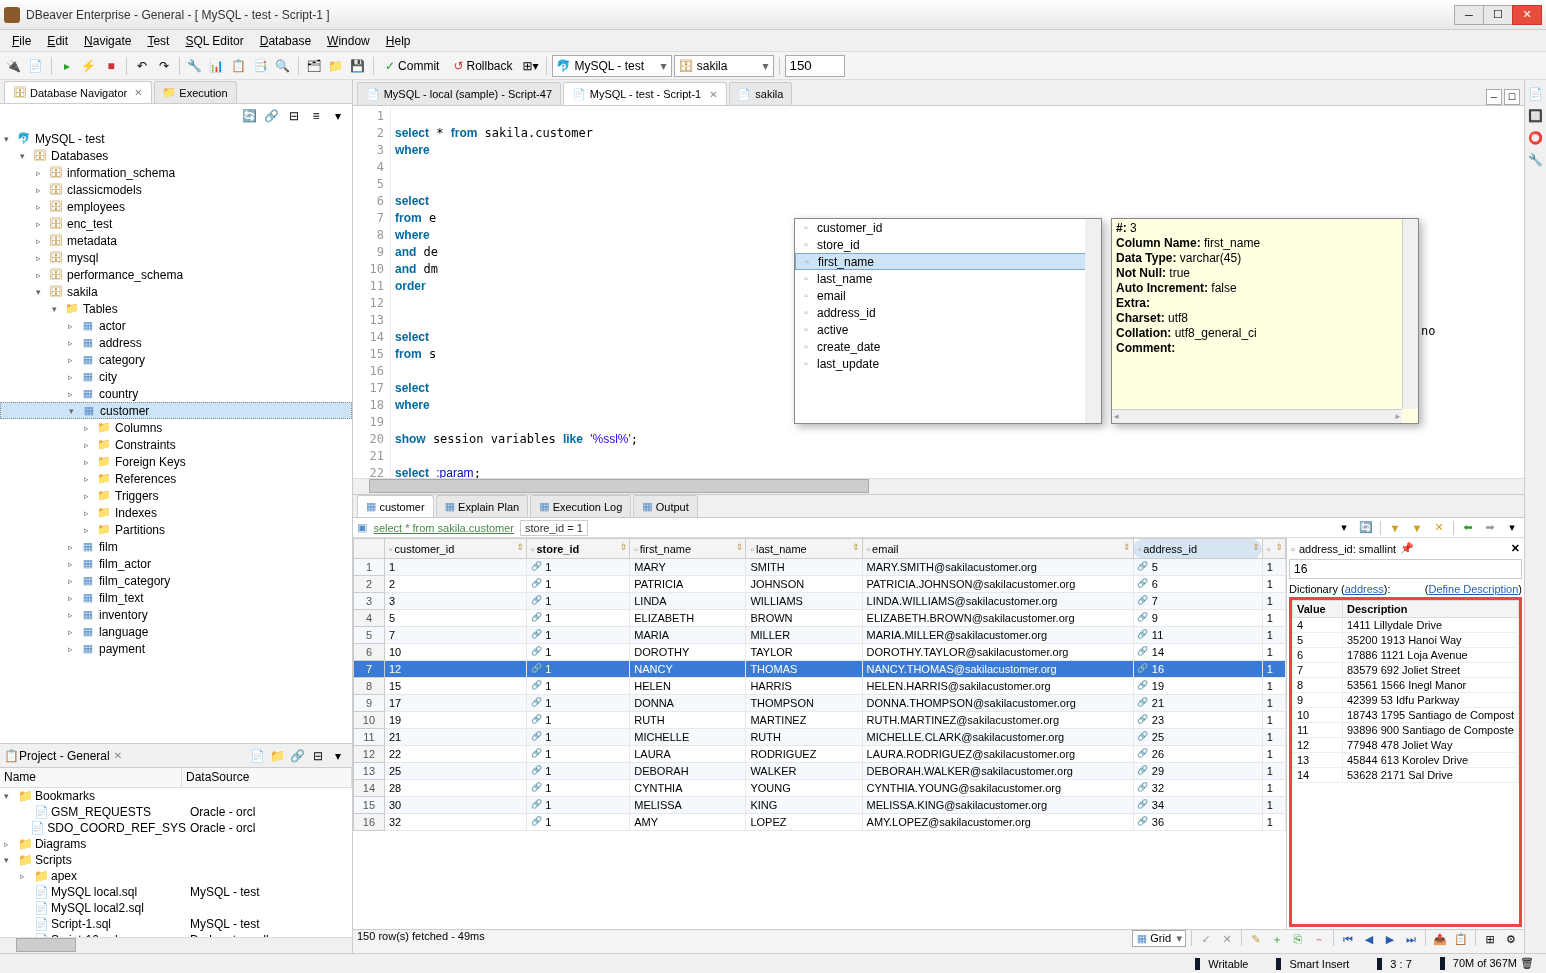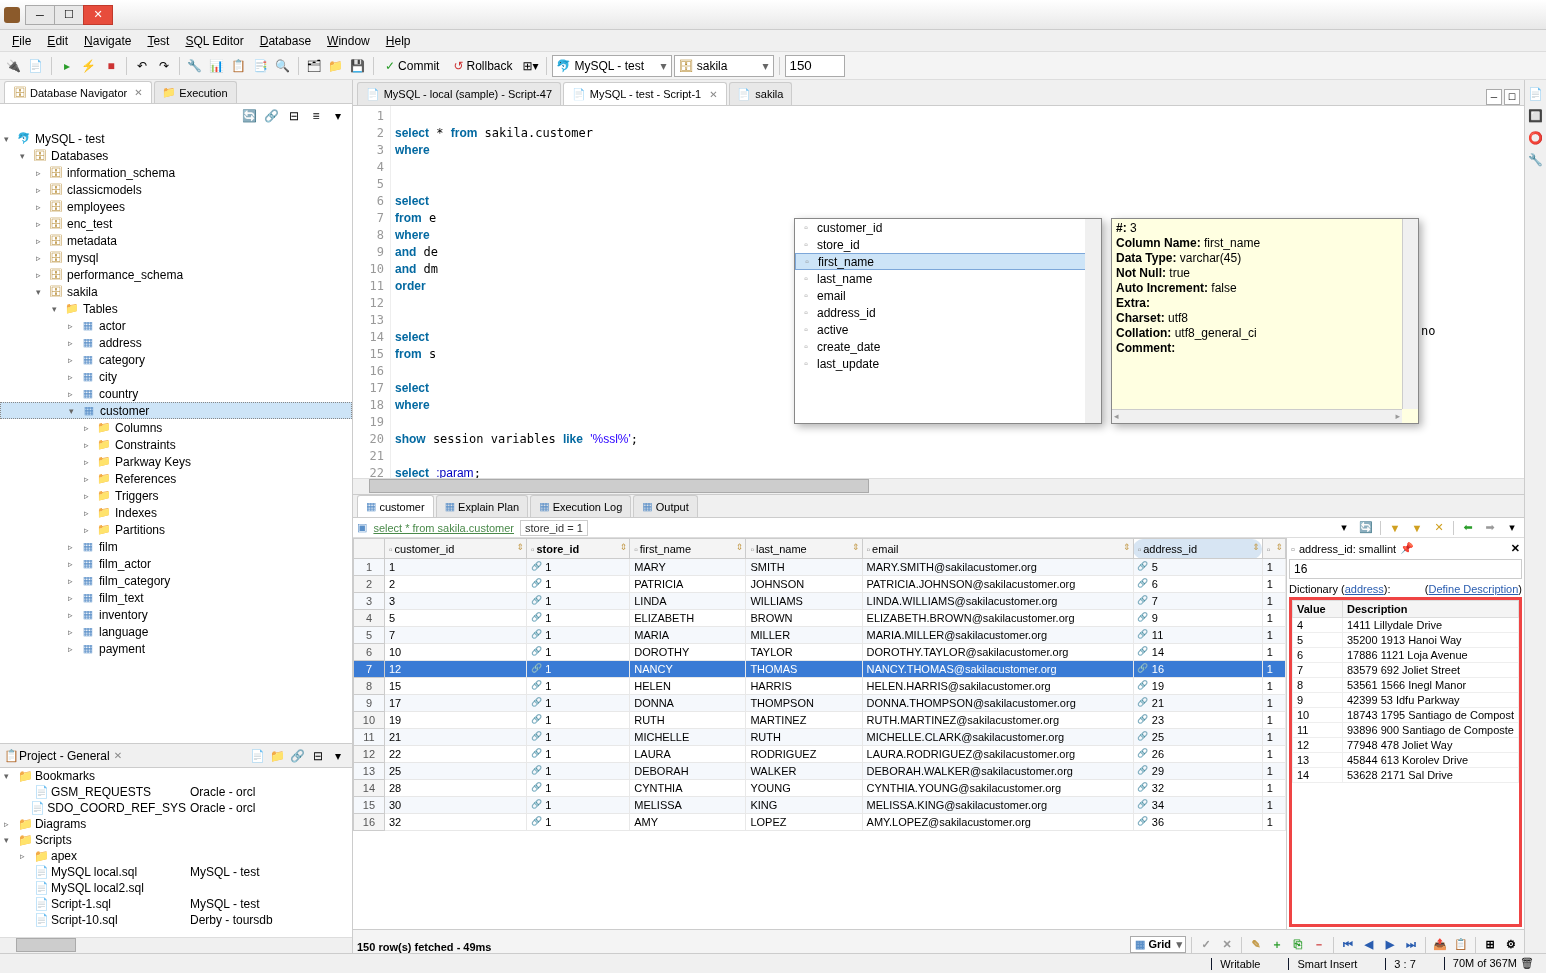"DBeaver Enterprise - General -" div.title { html: none -> <div>DBeaver Enterprise - General - [ MySQL - test - Script-1 ]</div> }
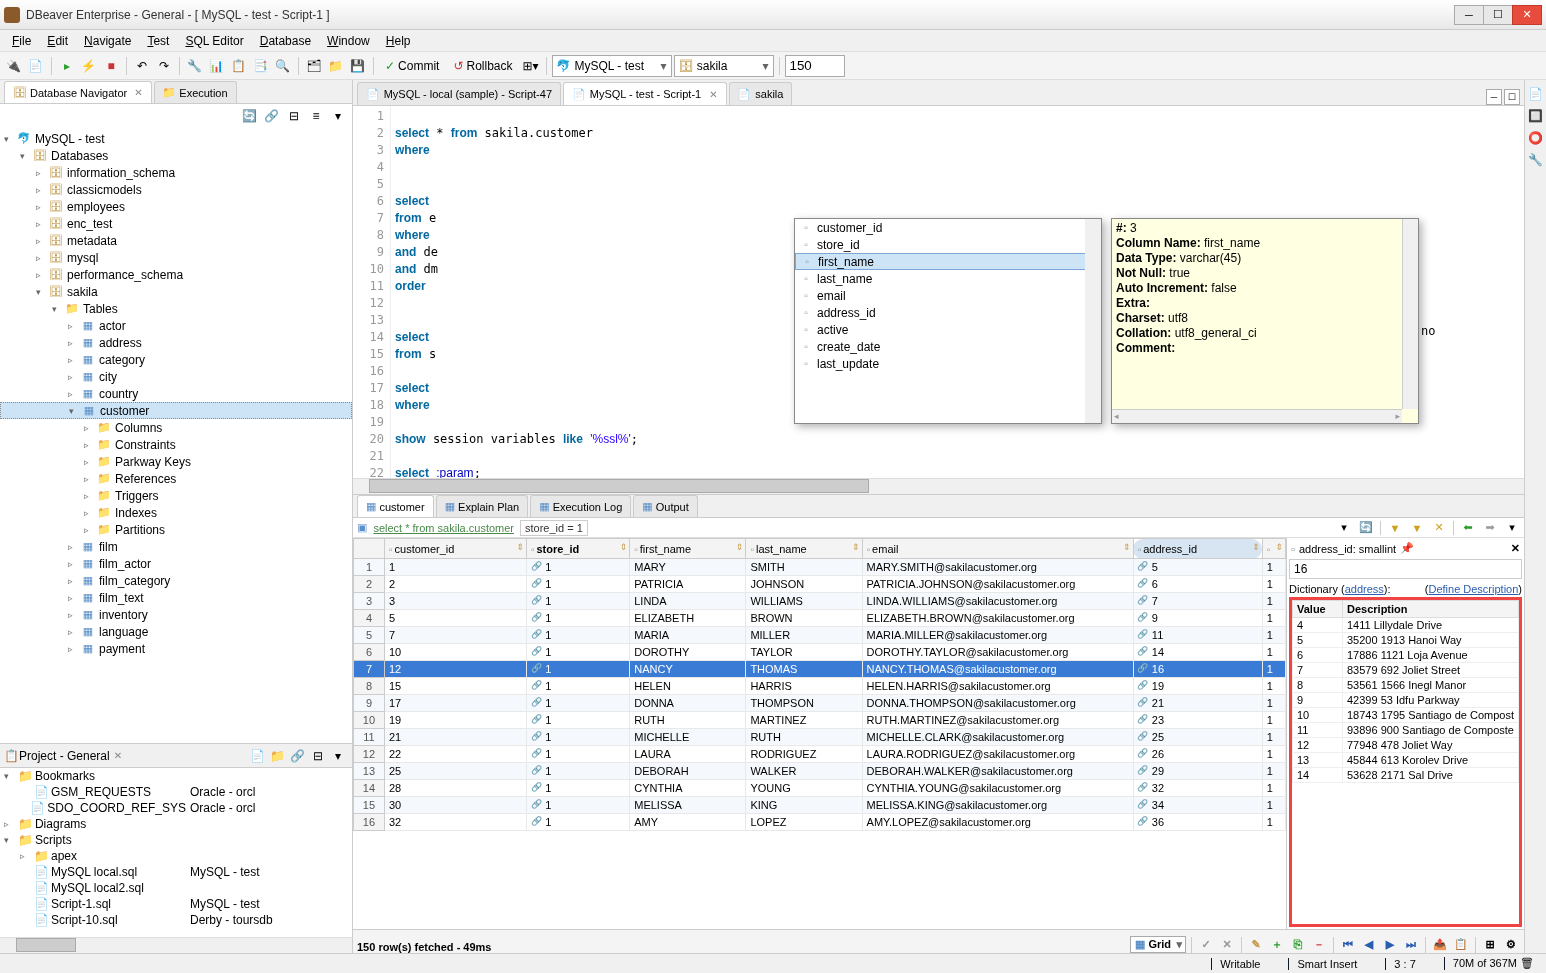"Parkway Keys" span { text: Parkway -> Foreign }
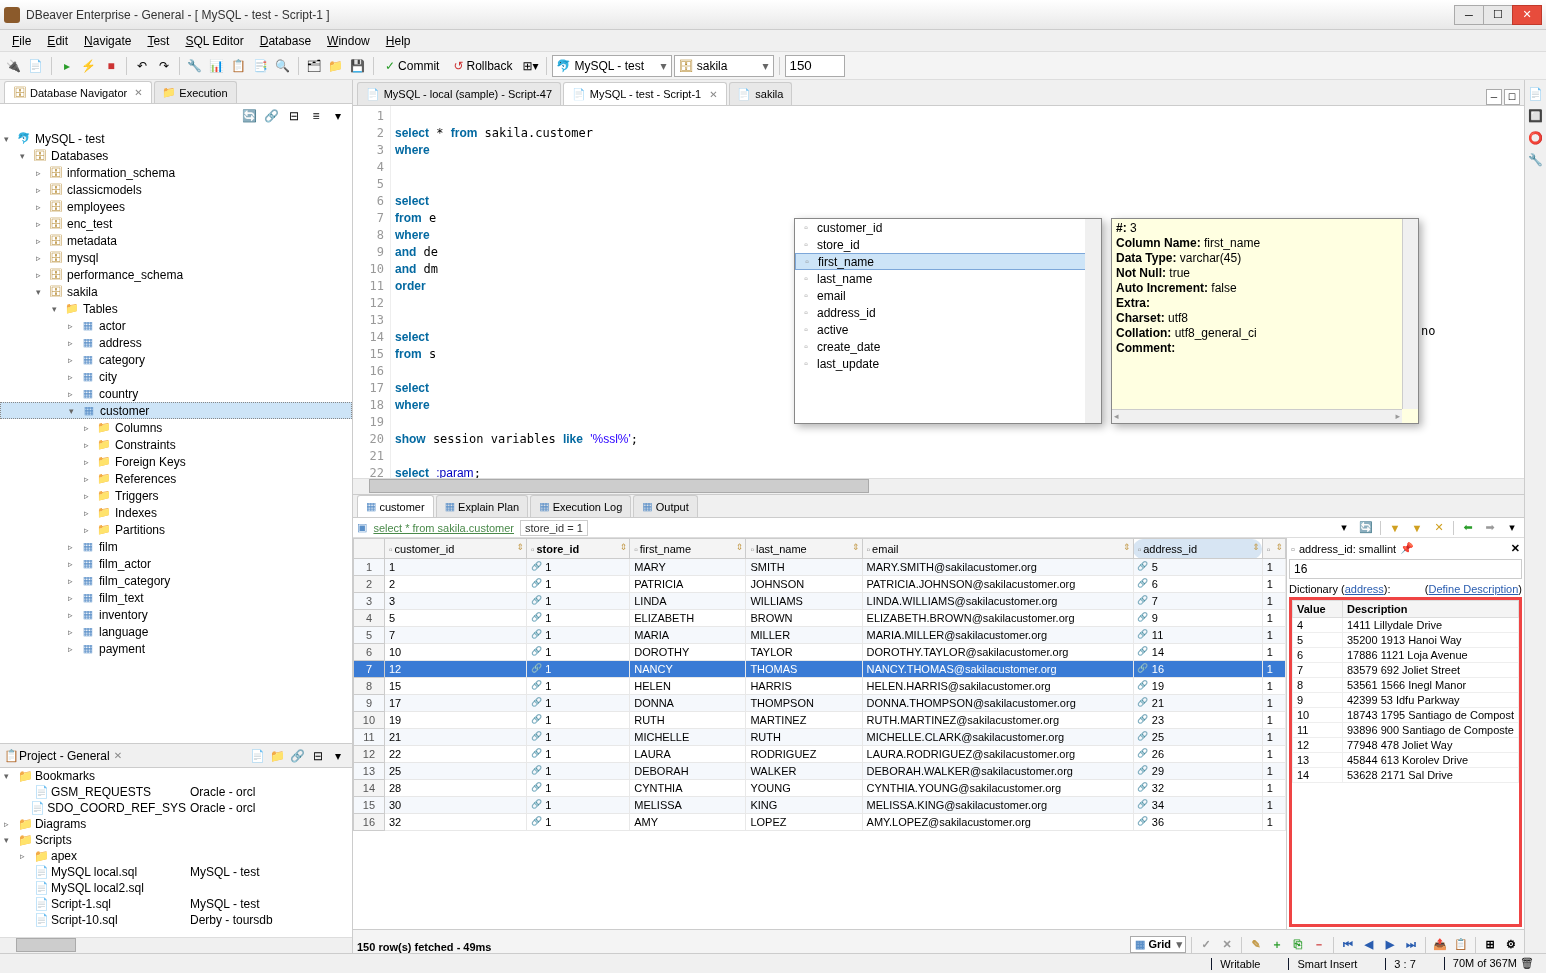"Name" div.project-cols { html: none -> <div> <div>Name</div> <div>DataSource</div> </div> }
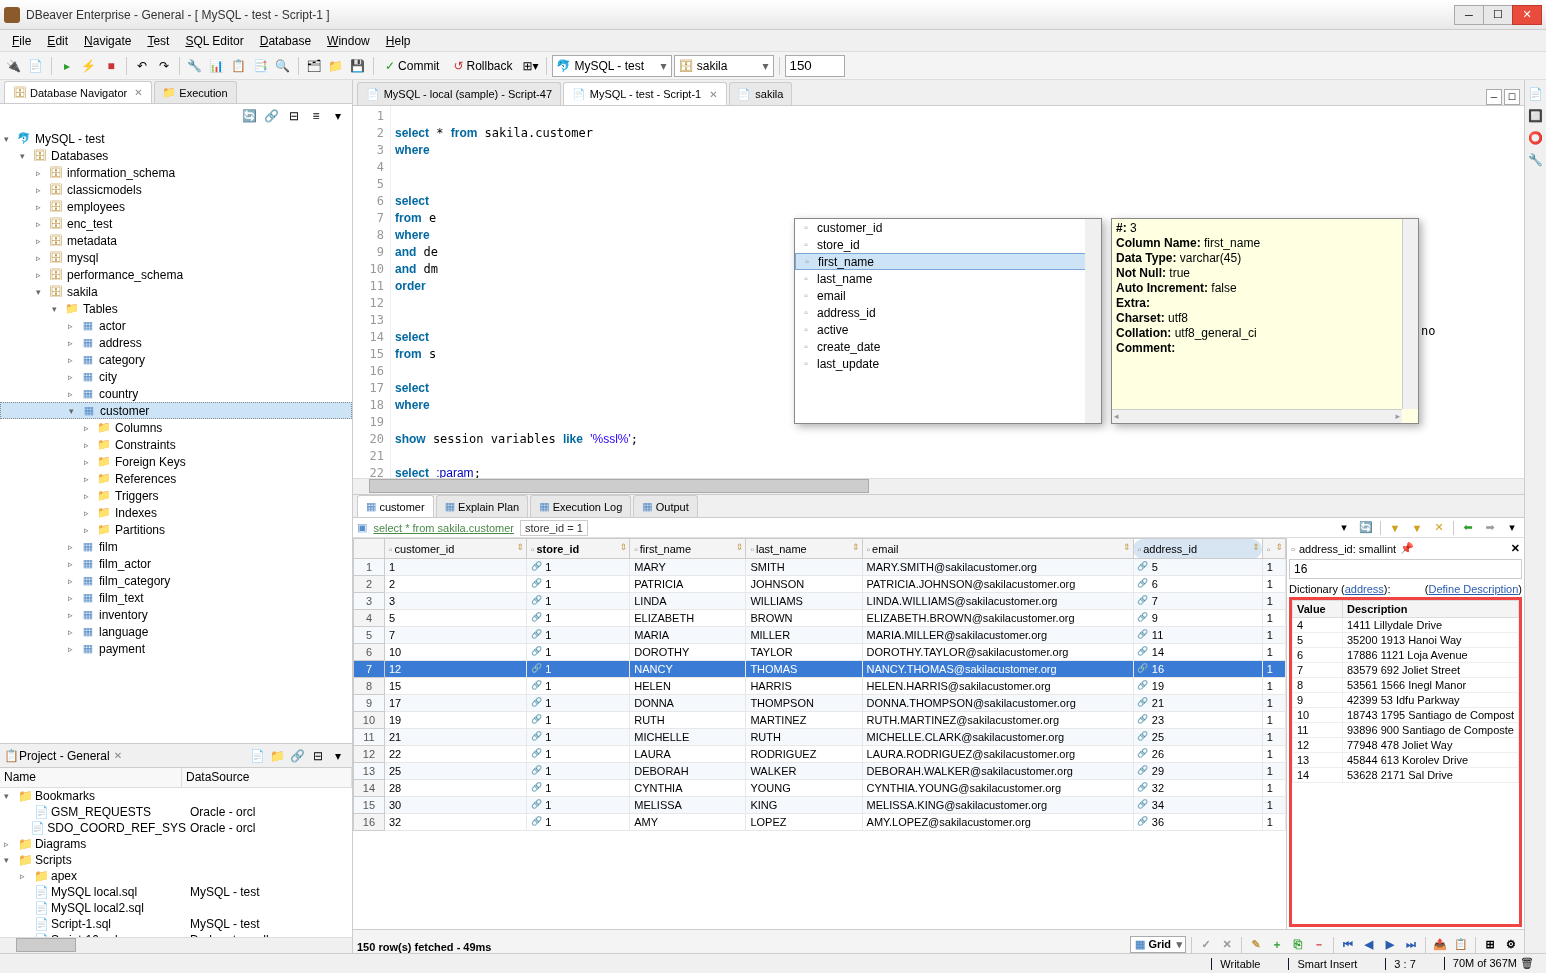"150 row(s) fetched - 49ms" .results-footer { align-items: flex-end -> flex-start; font-weight: bold -> none }
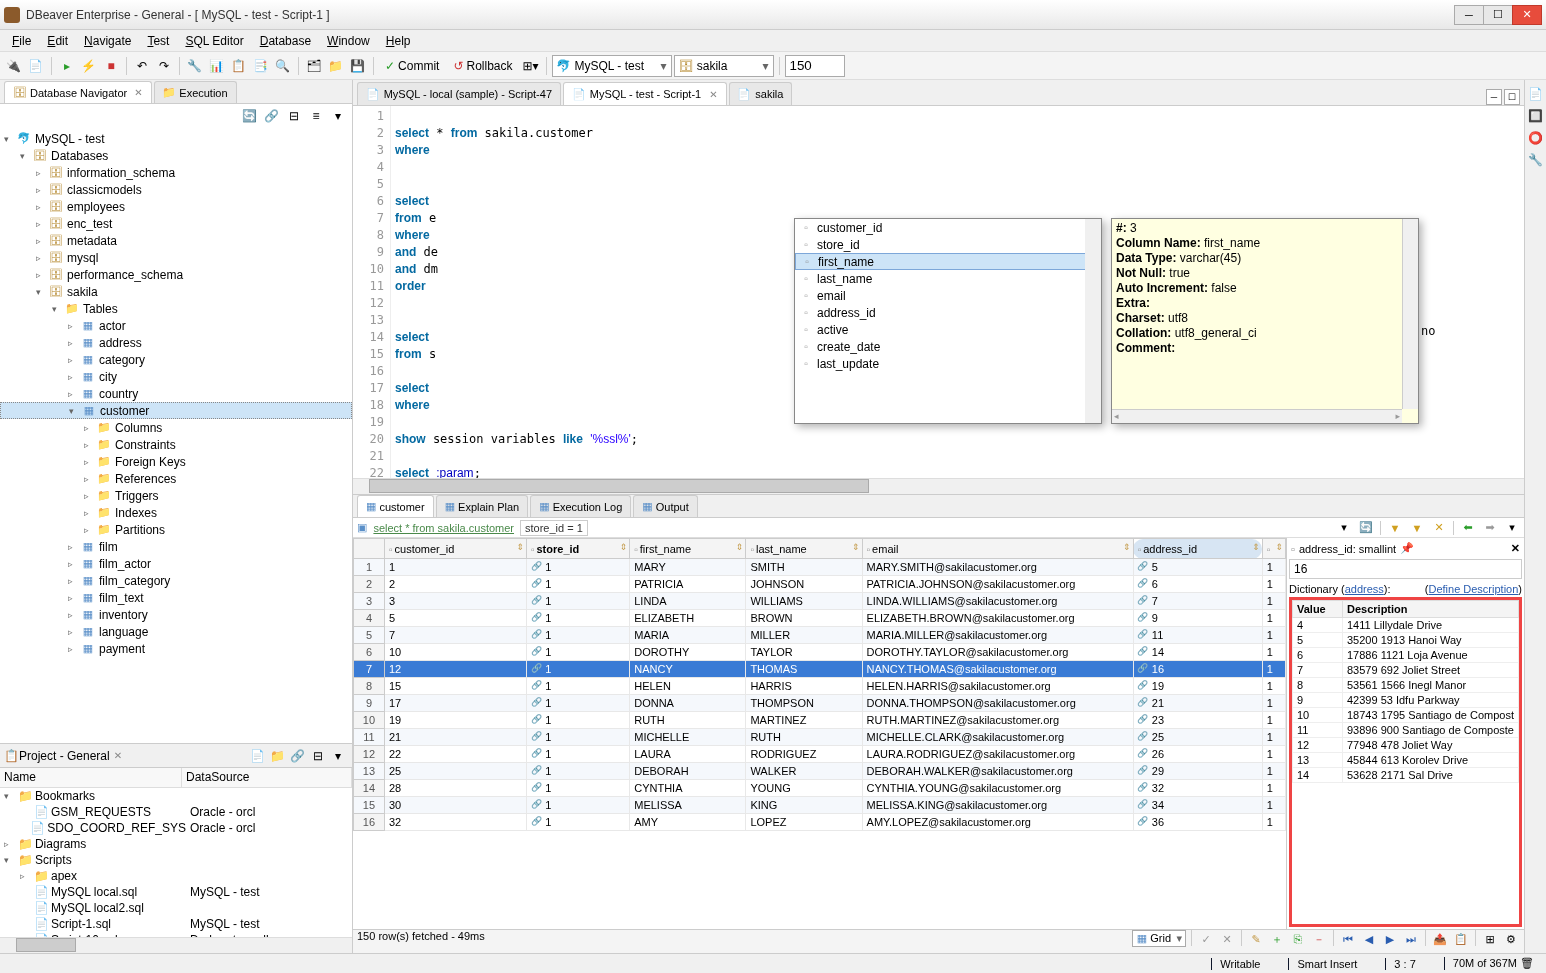"Writable" .statusbar .cell { border-left: 1px solid #0f172a -> 5px solid #0f172a }
